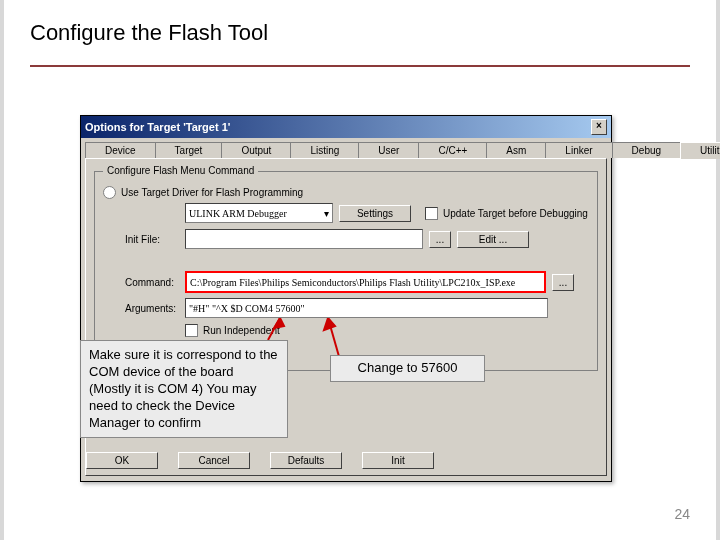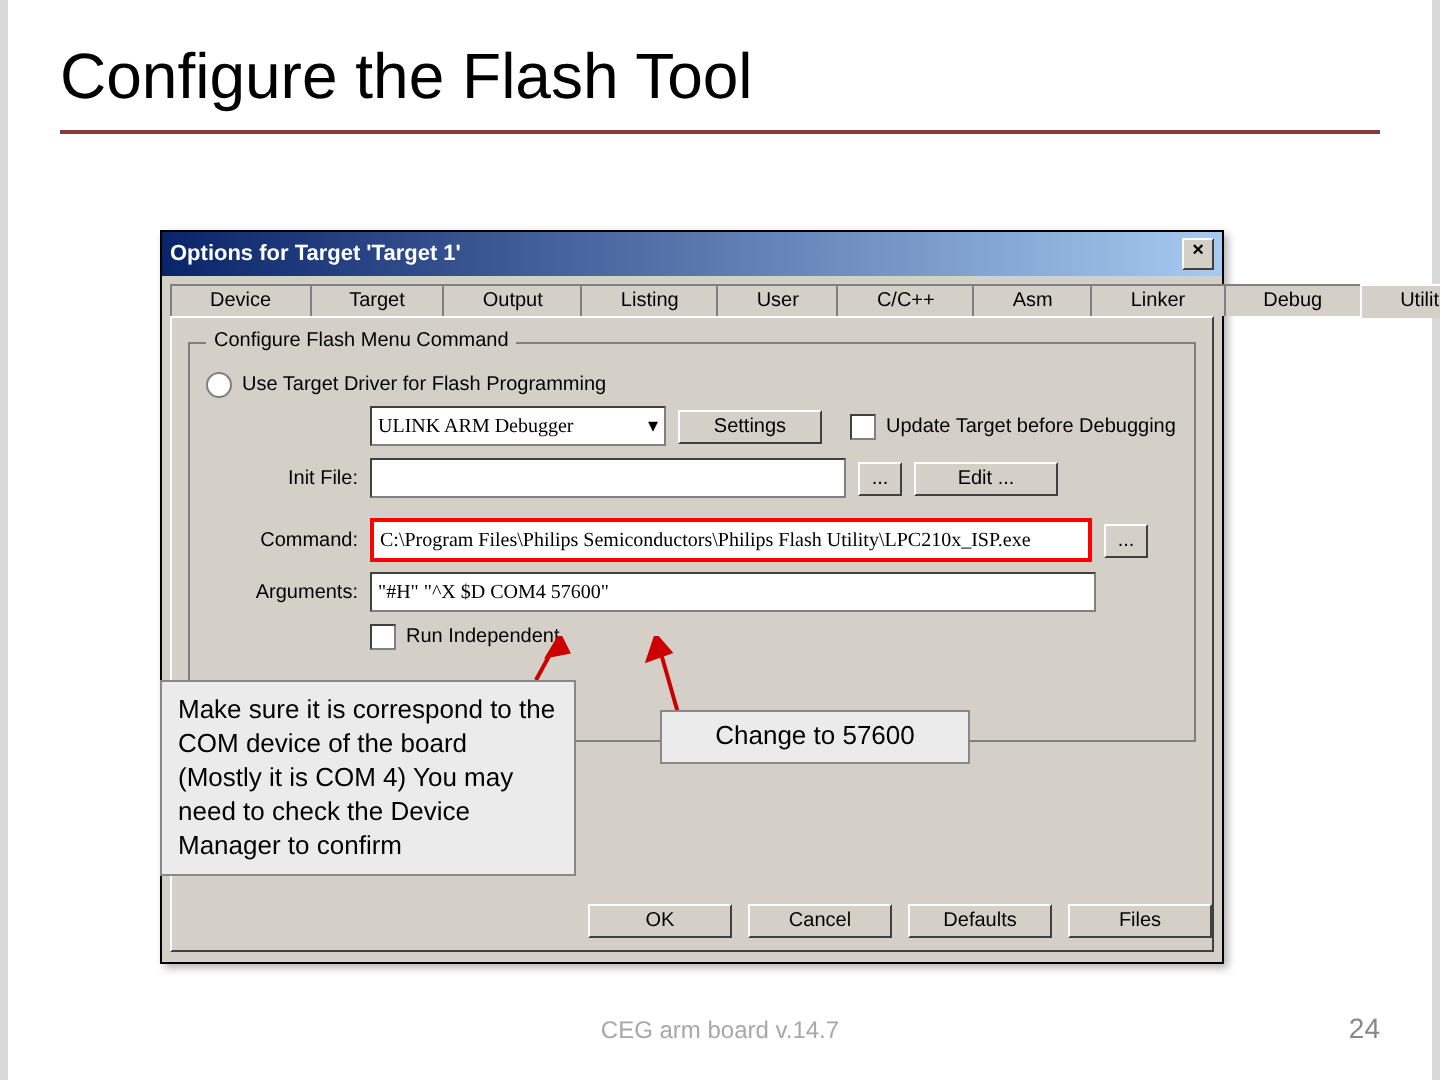"Configure the Flash Tool" .title { font-size: 32px -> 22px }
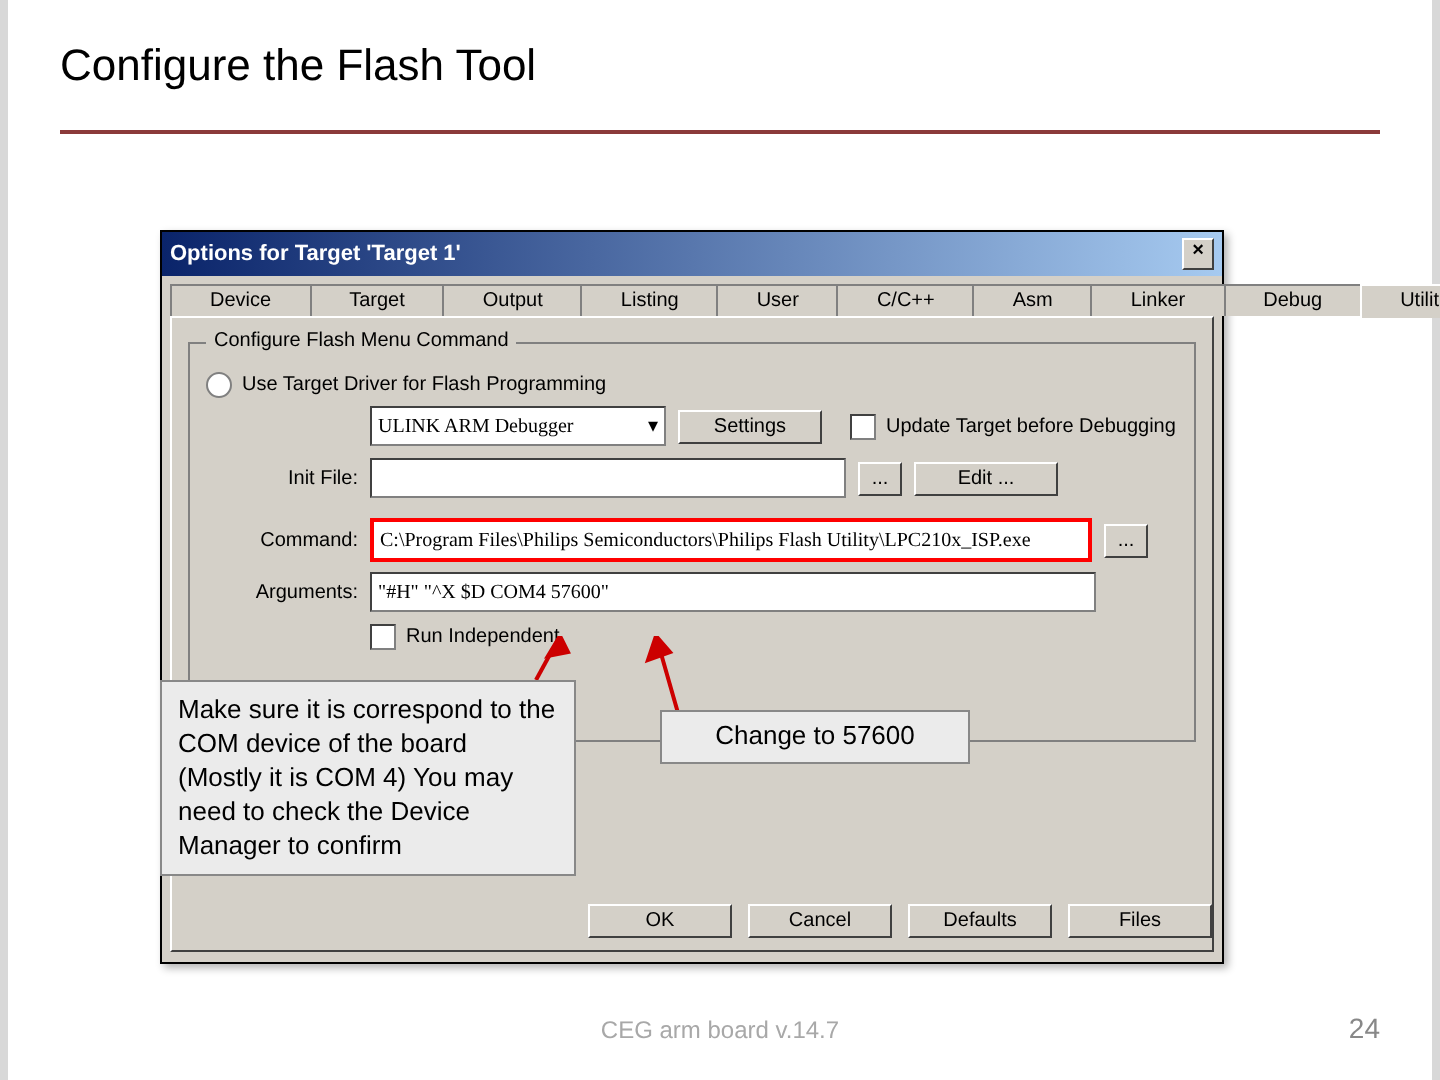"Init File:" .lbl { text-align: right -> none }
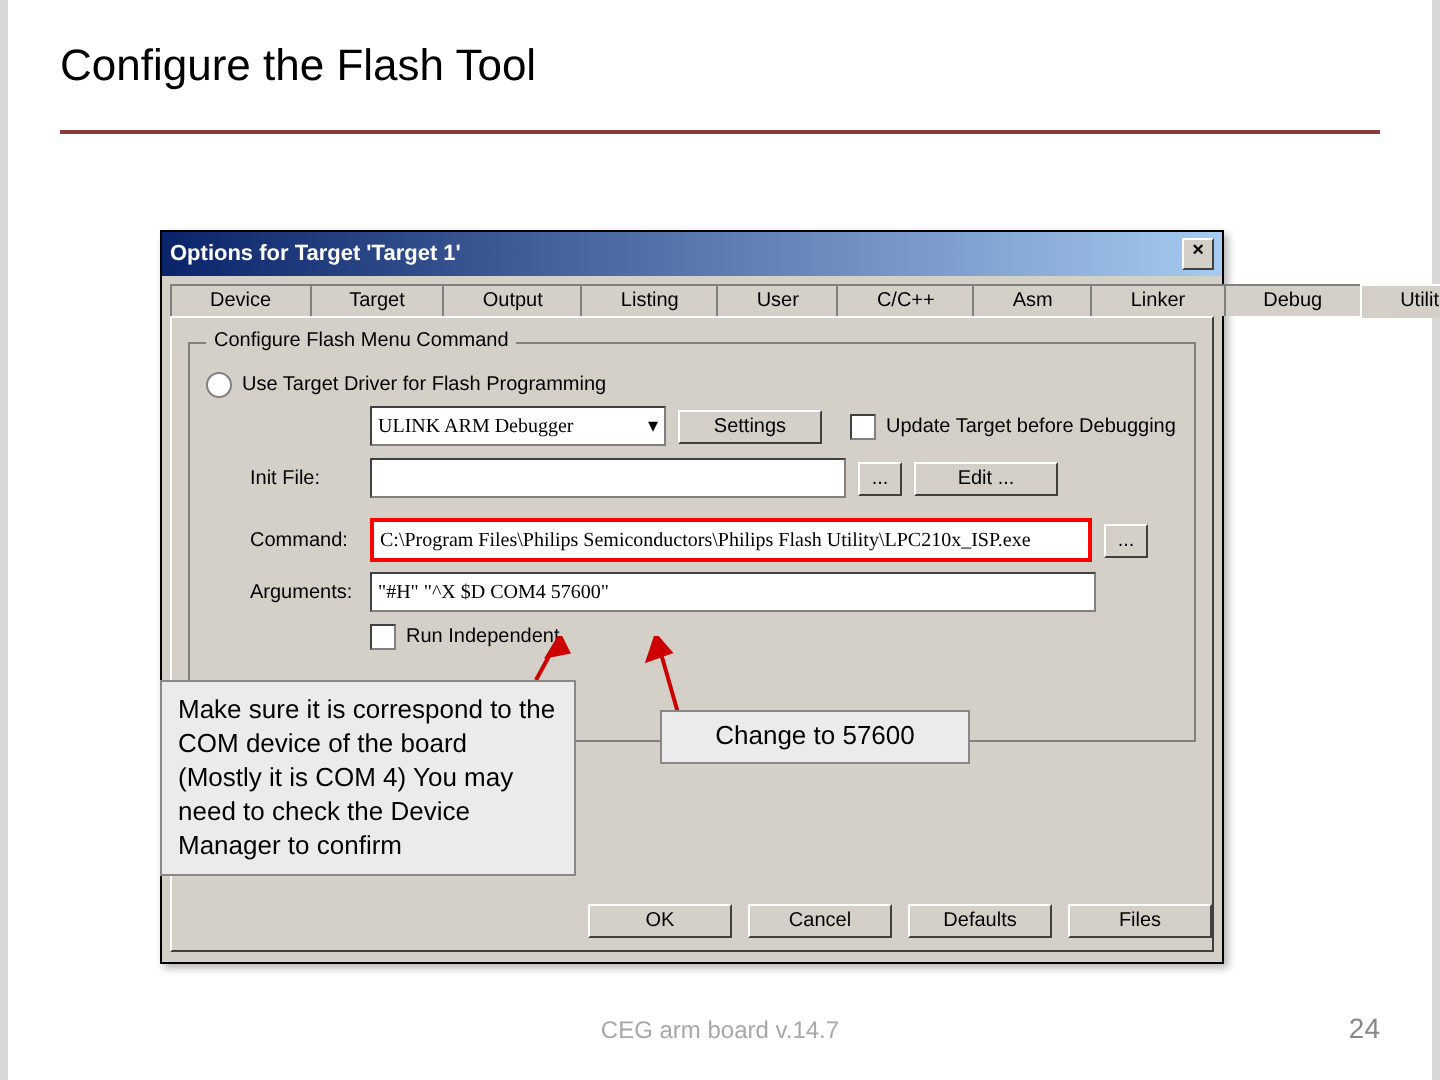"Command:" div.subrow { margin-top: 10px -> 22px }
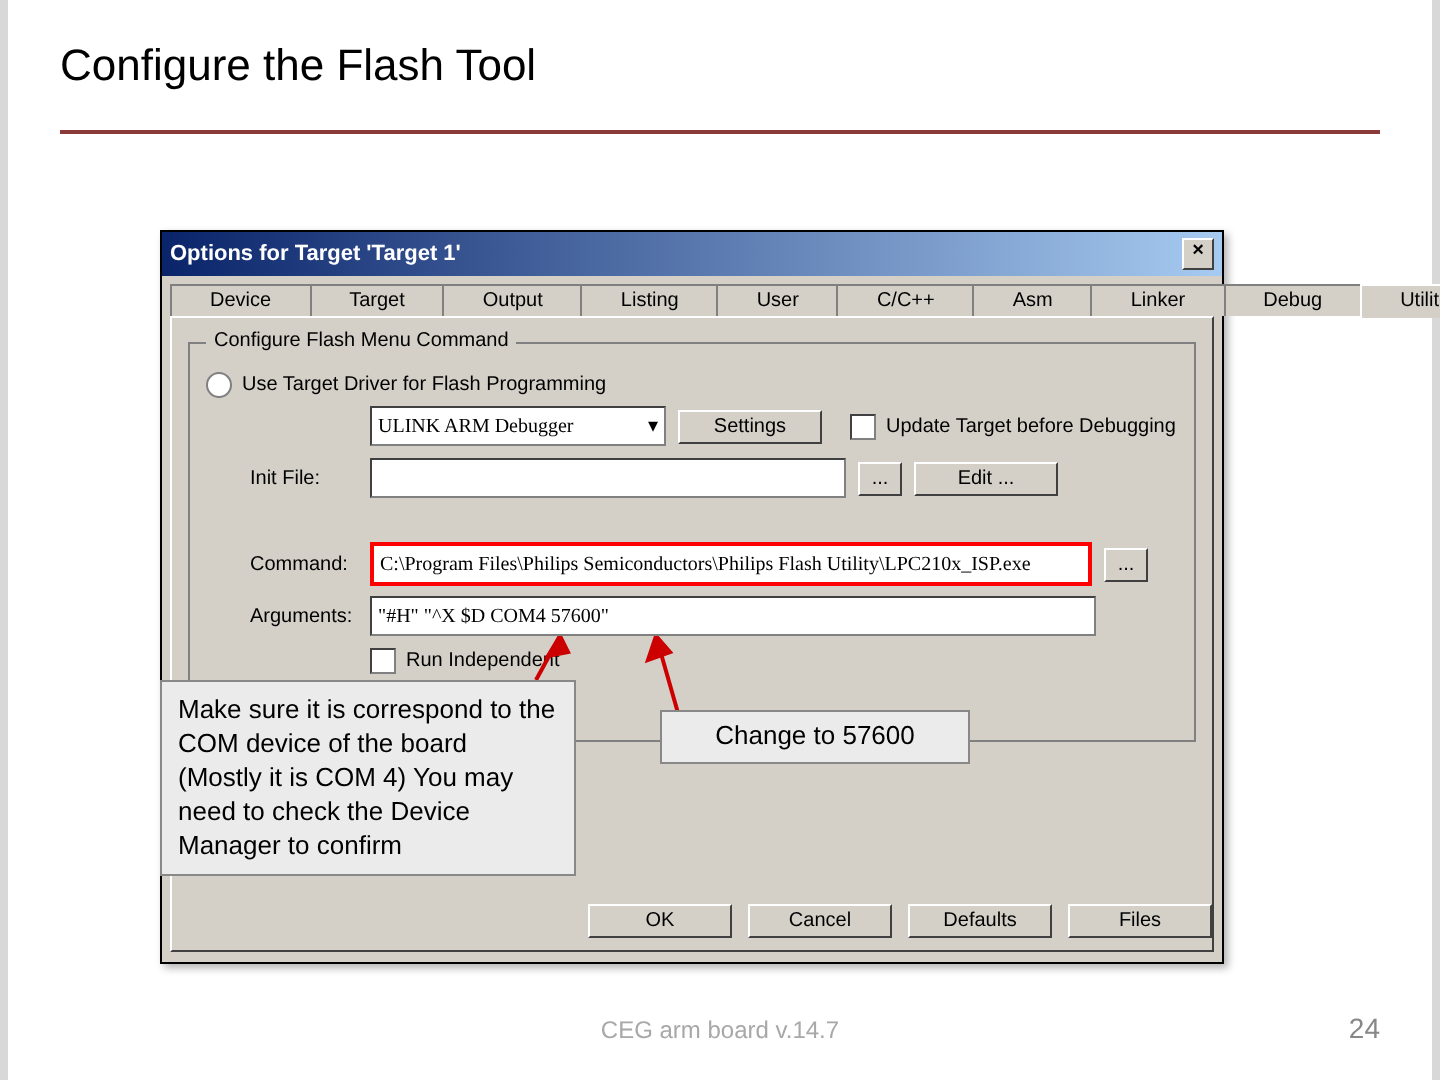"OK" .bottom-buttons { gap: 8px -> 20px; justify-content: flex-end -> flex-start }
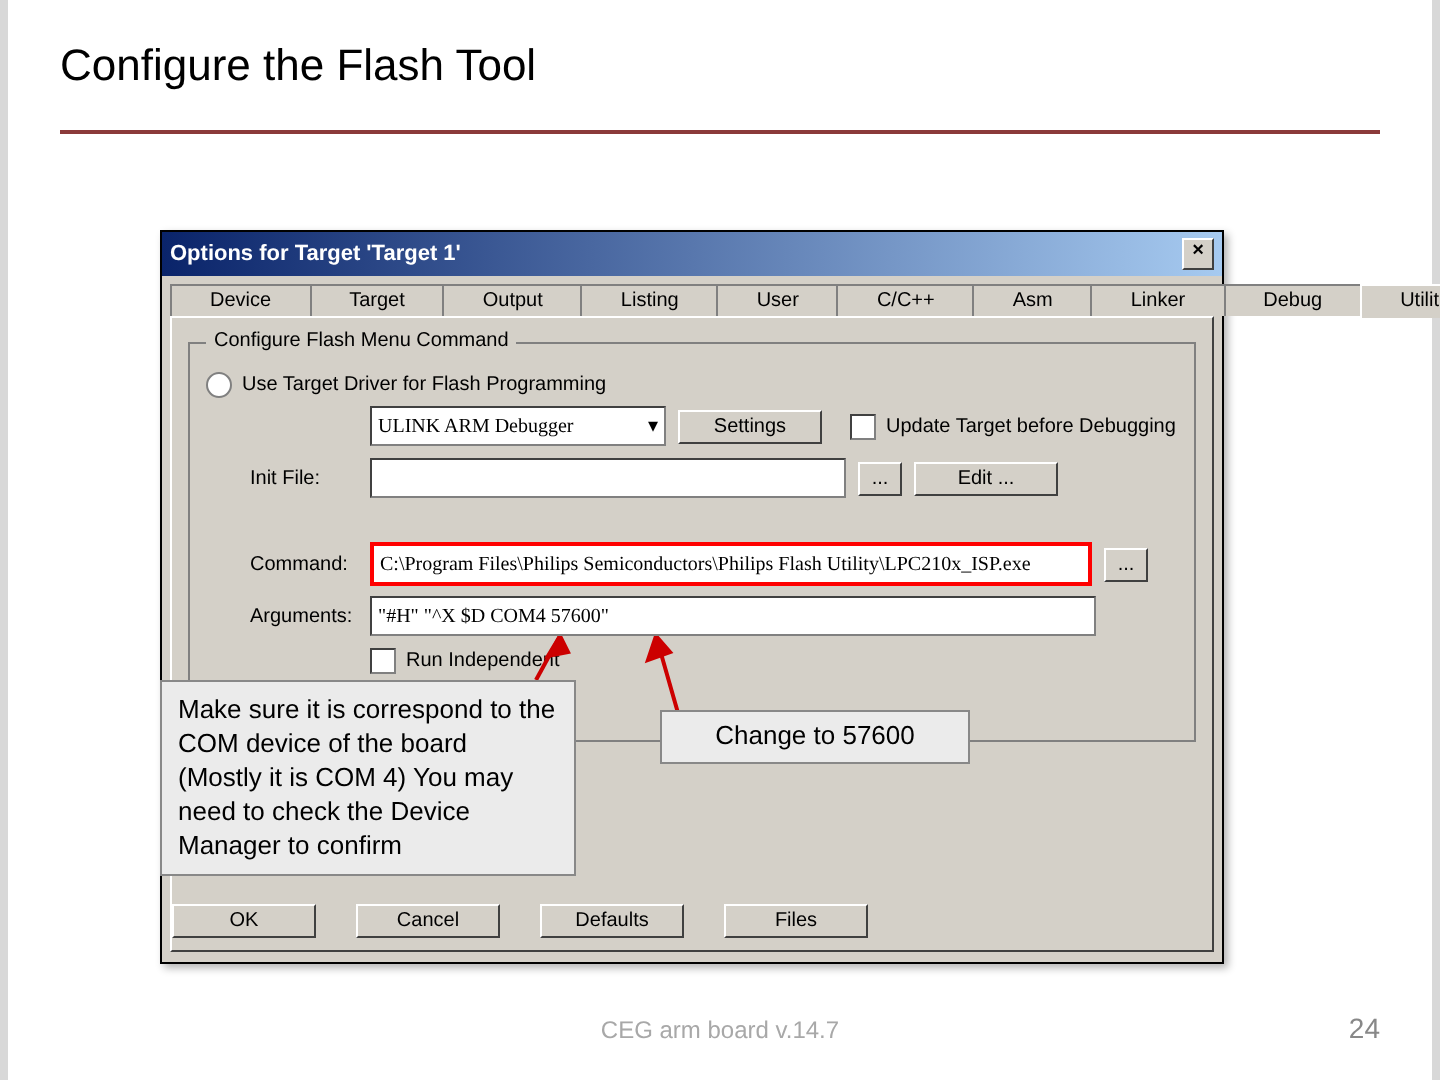"Files" div.btn { text: Files -> Init }
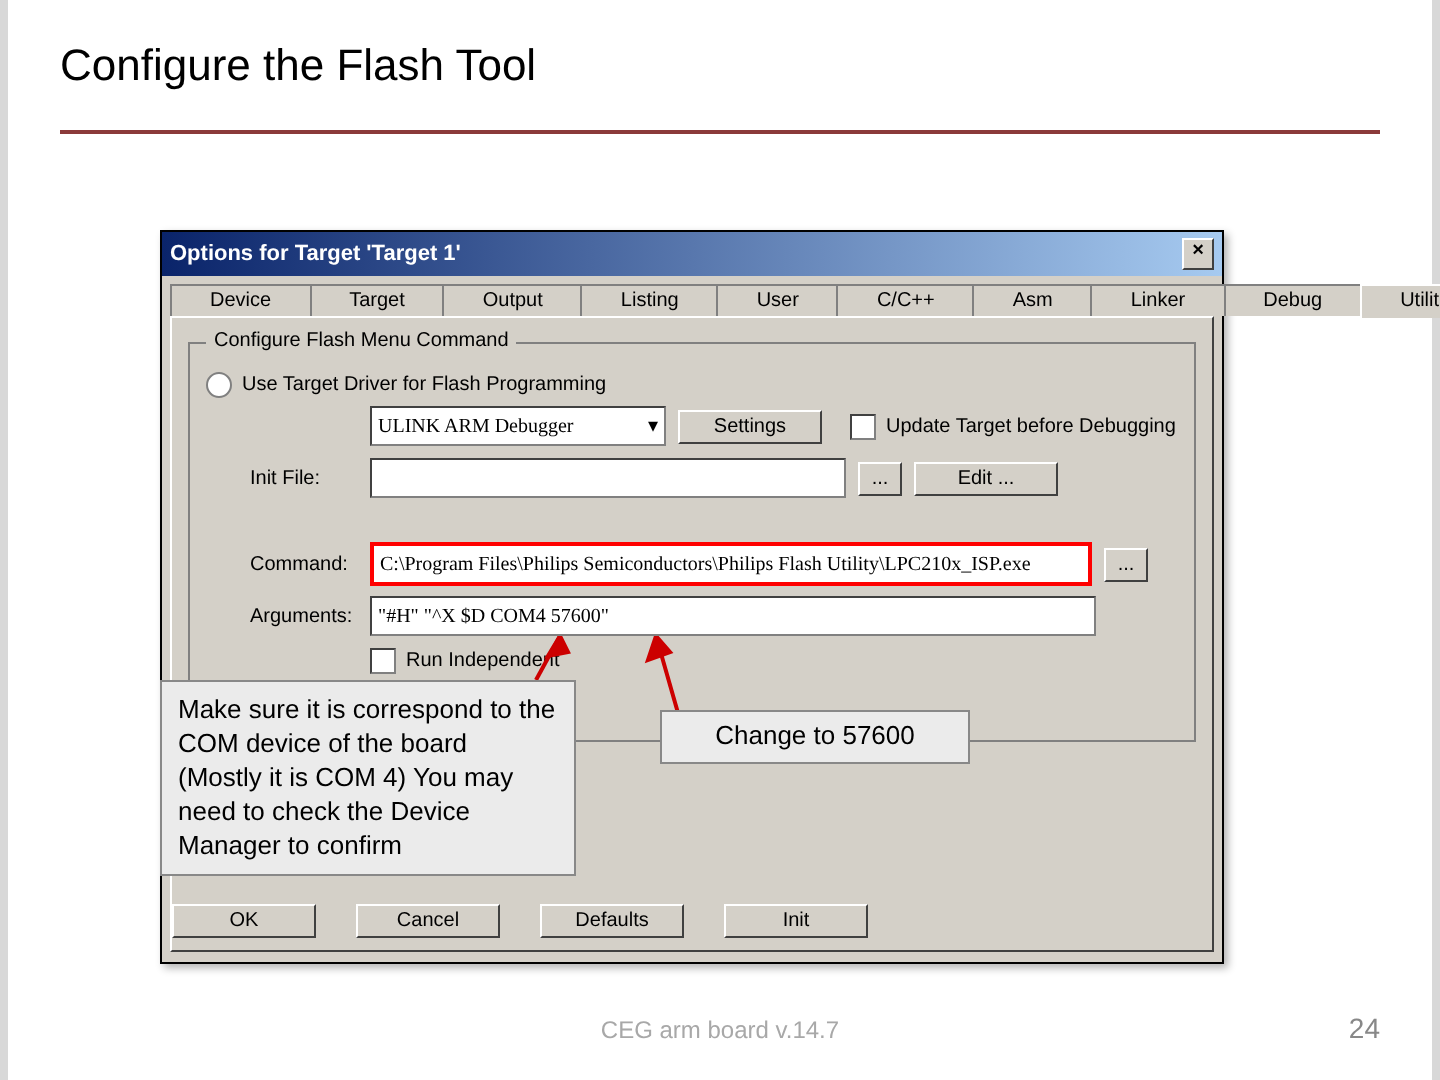"CEG arm board v.14.7" div.footer { html: <div>CEG arm board v.14.7</div> -> none }
